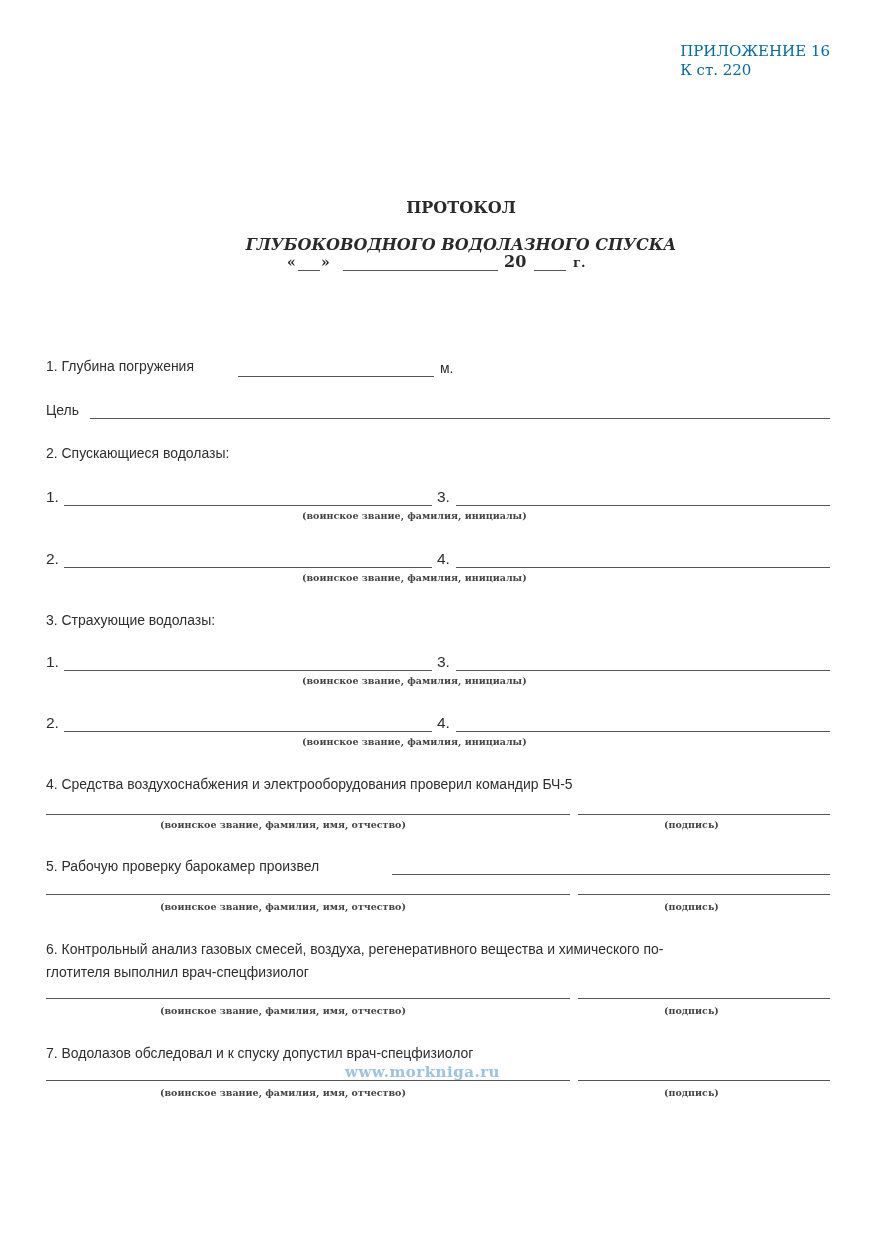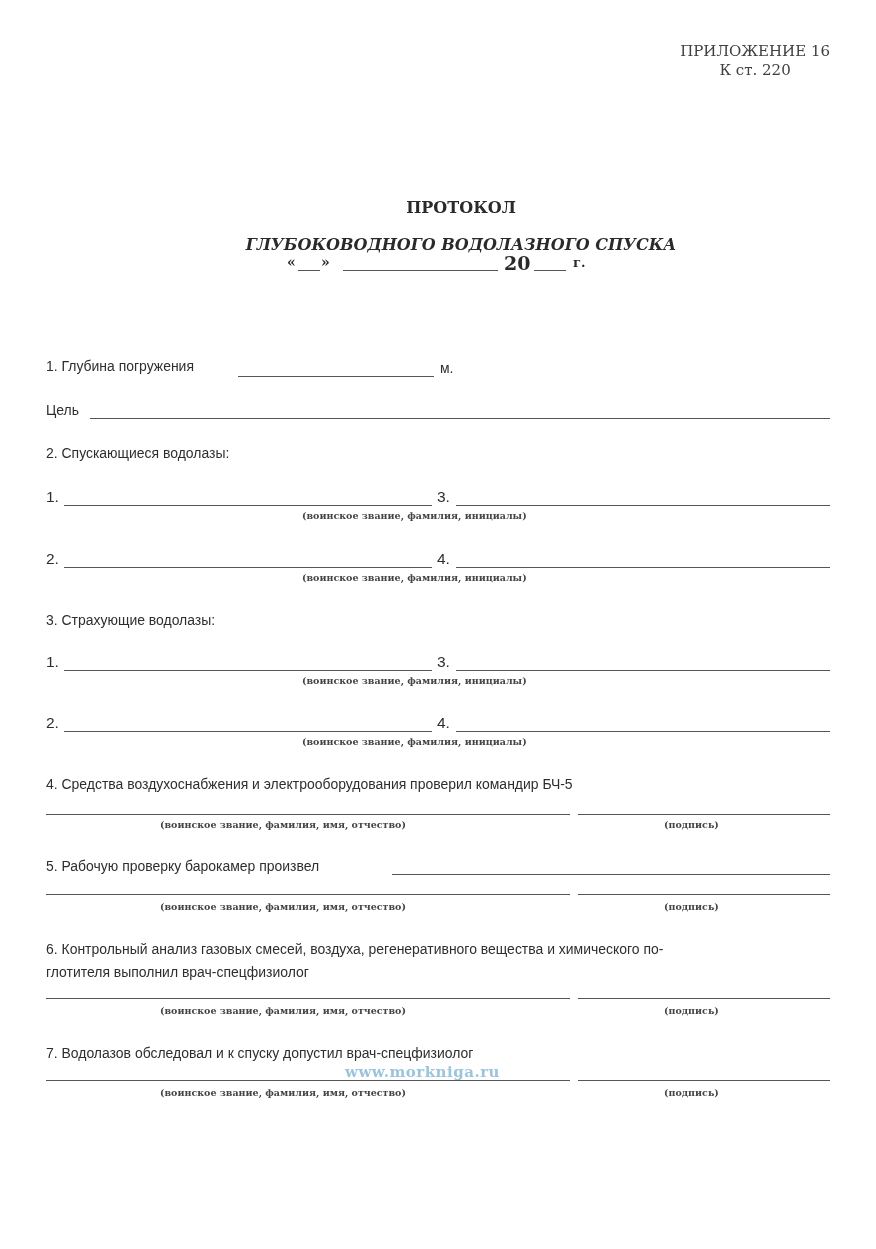"ПРИЛОЖЕНИЕ 16" .appendix { color: #404040 -> #0369a1; text-align: center -> left }
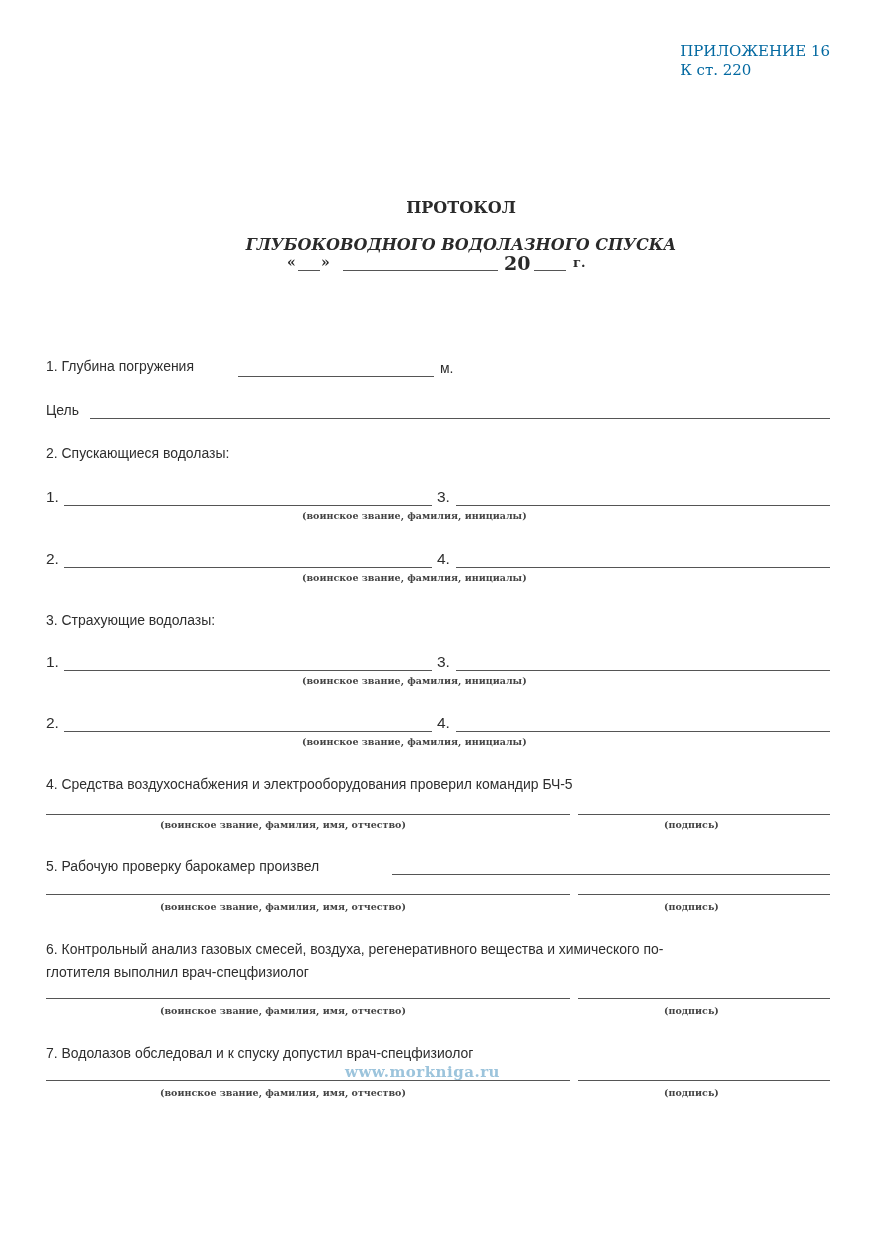"20" span.abs { font-size: 19px -> 16px }
